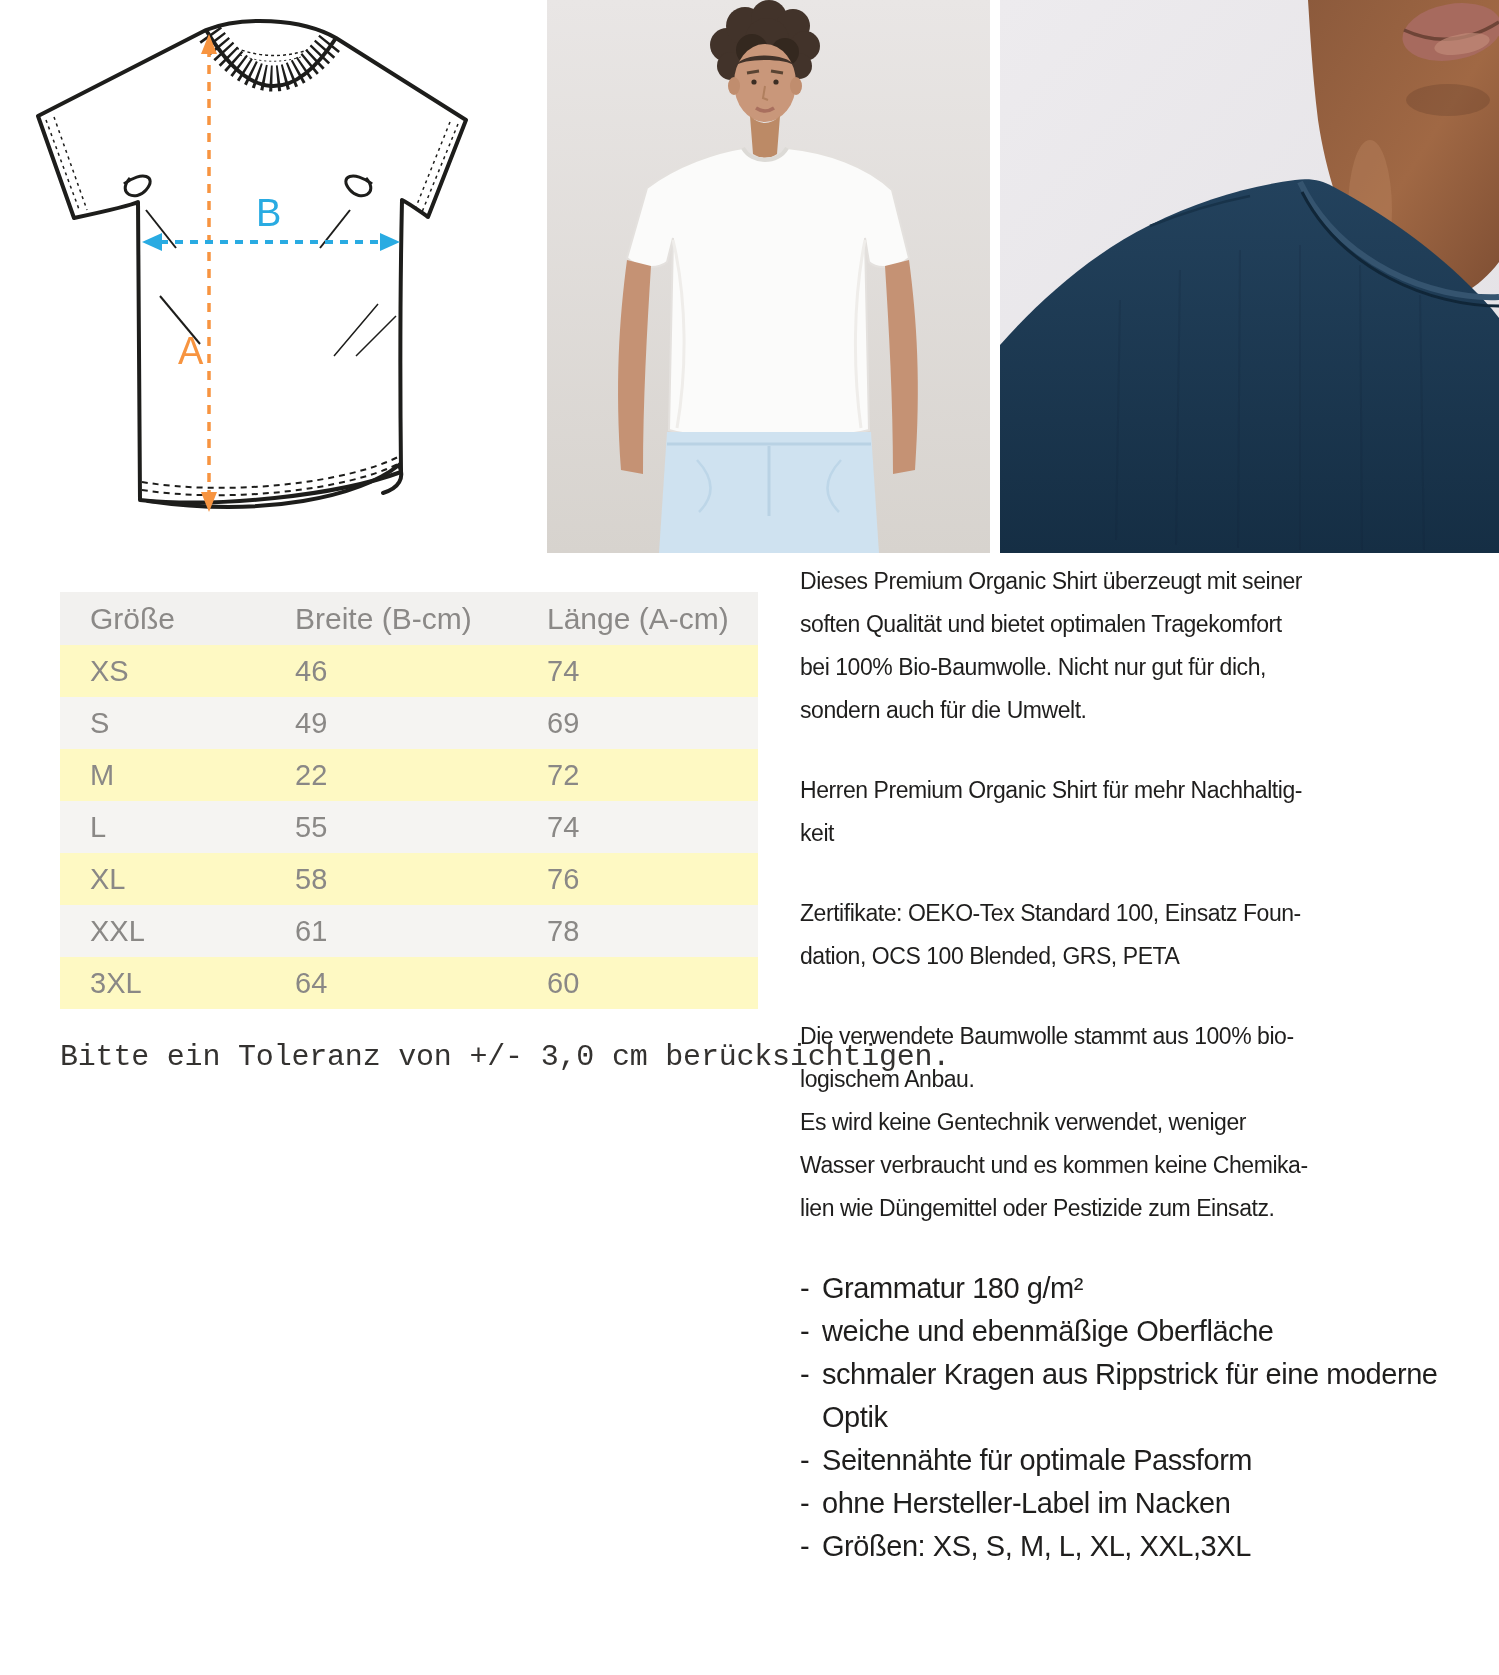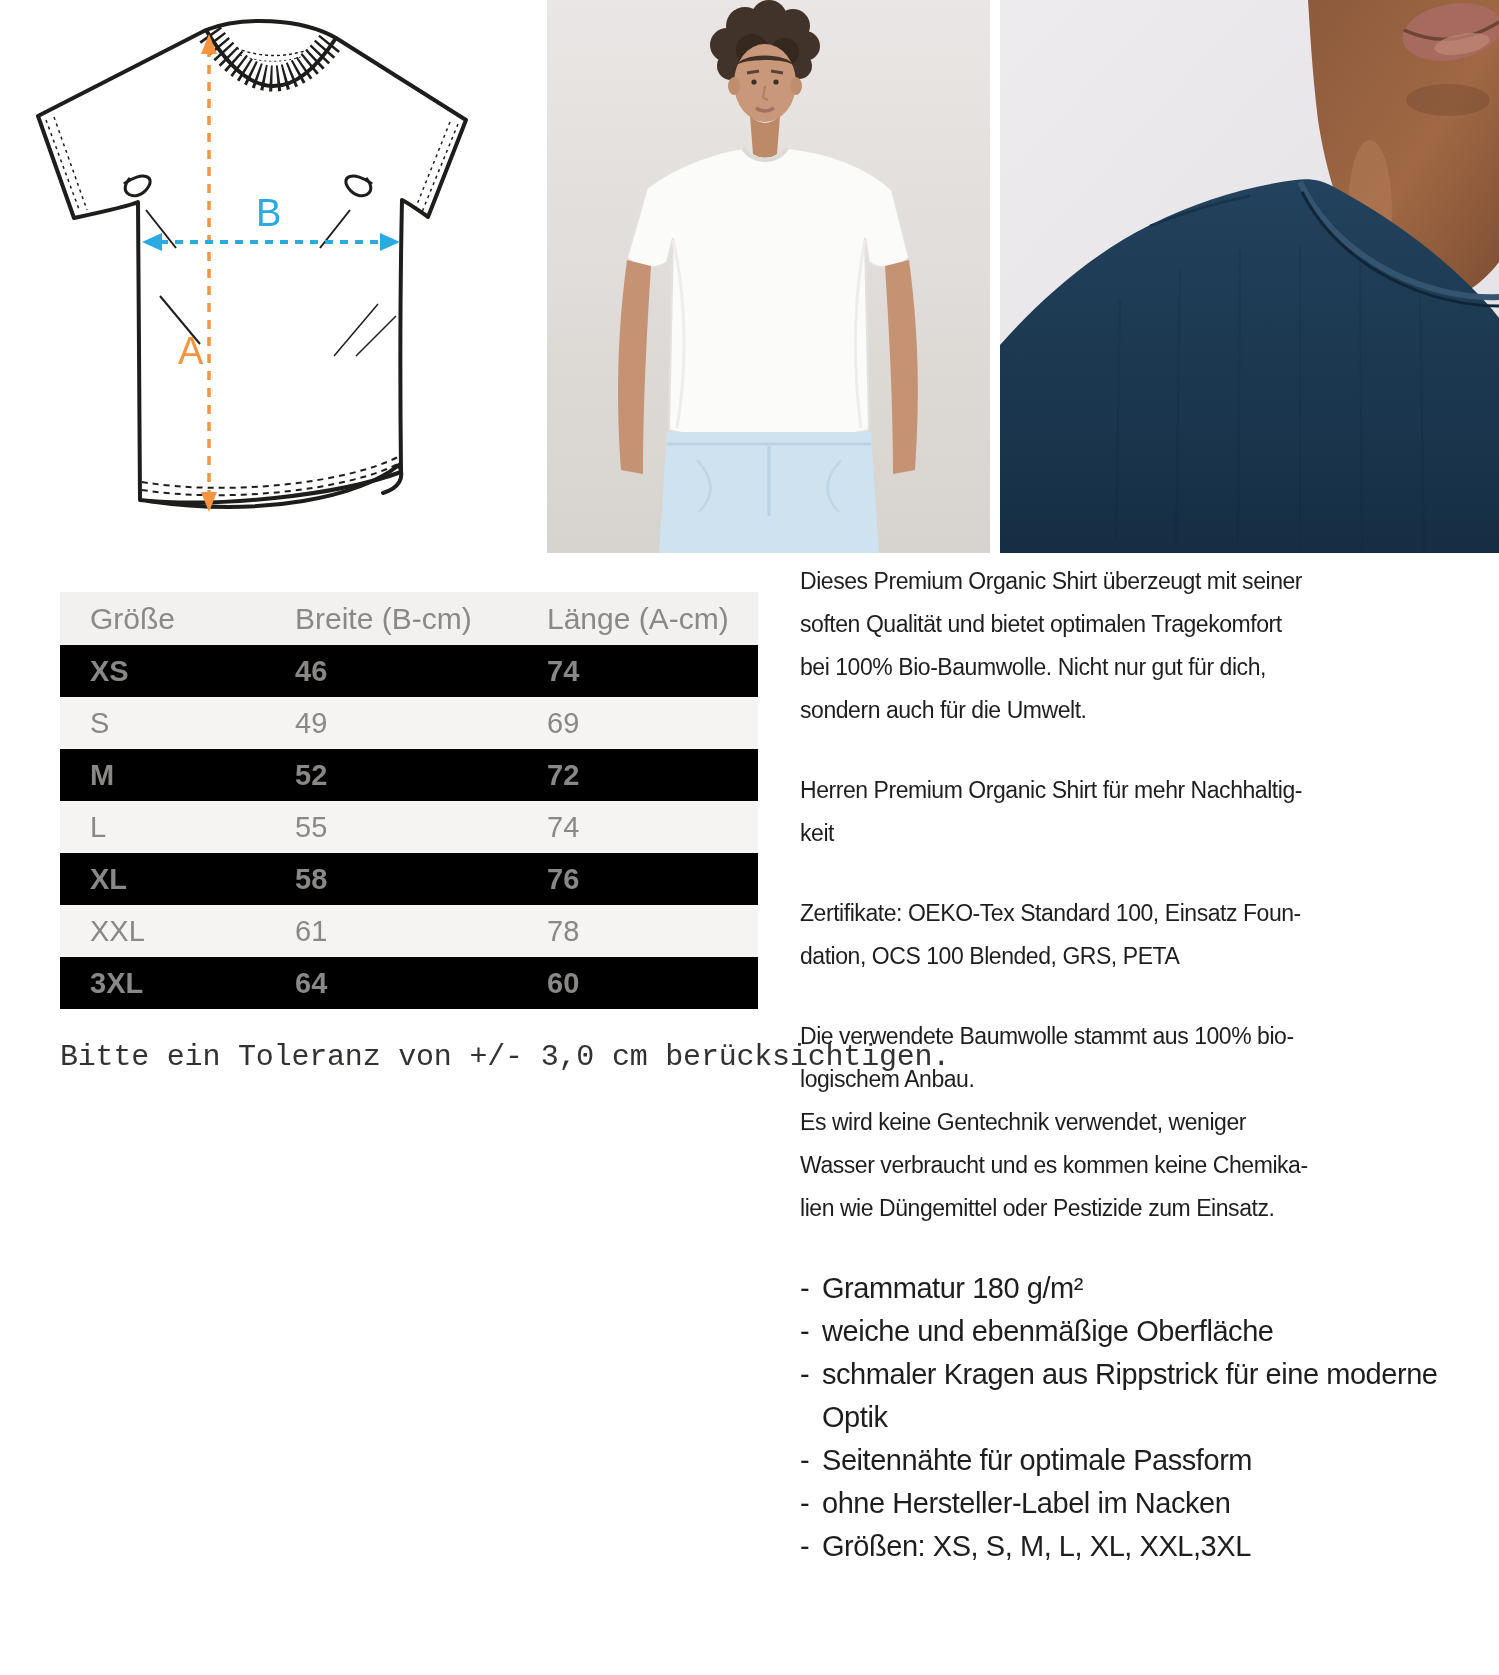"XS" .size-table tr.dark td { background: #000000 -> #fef9c3; font-weight: bold -> none }
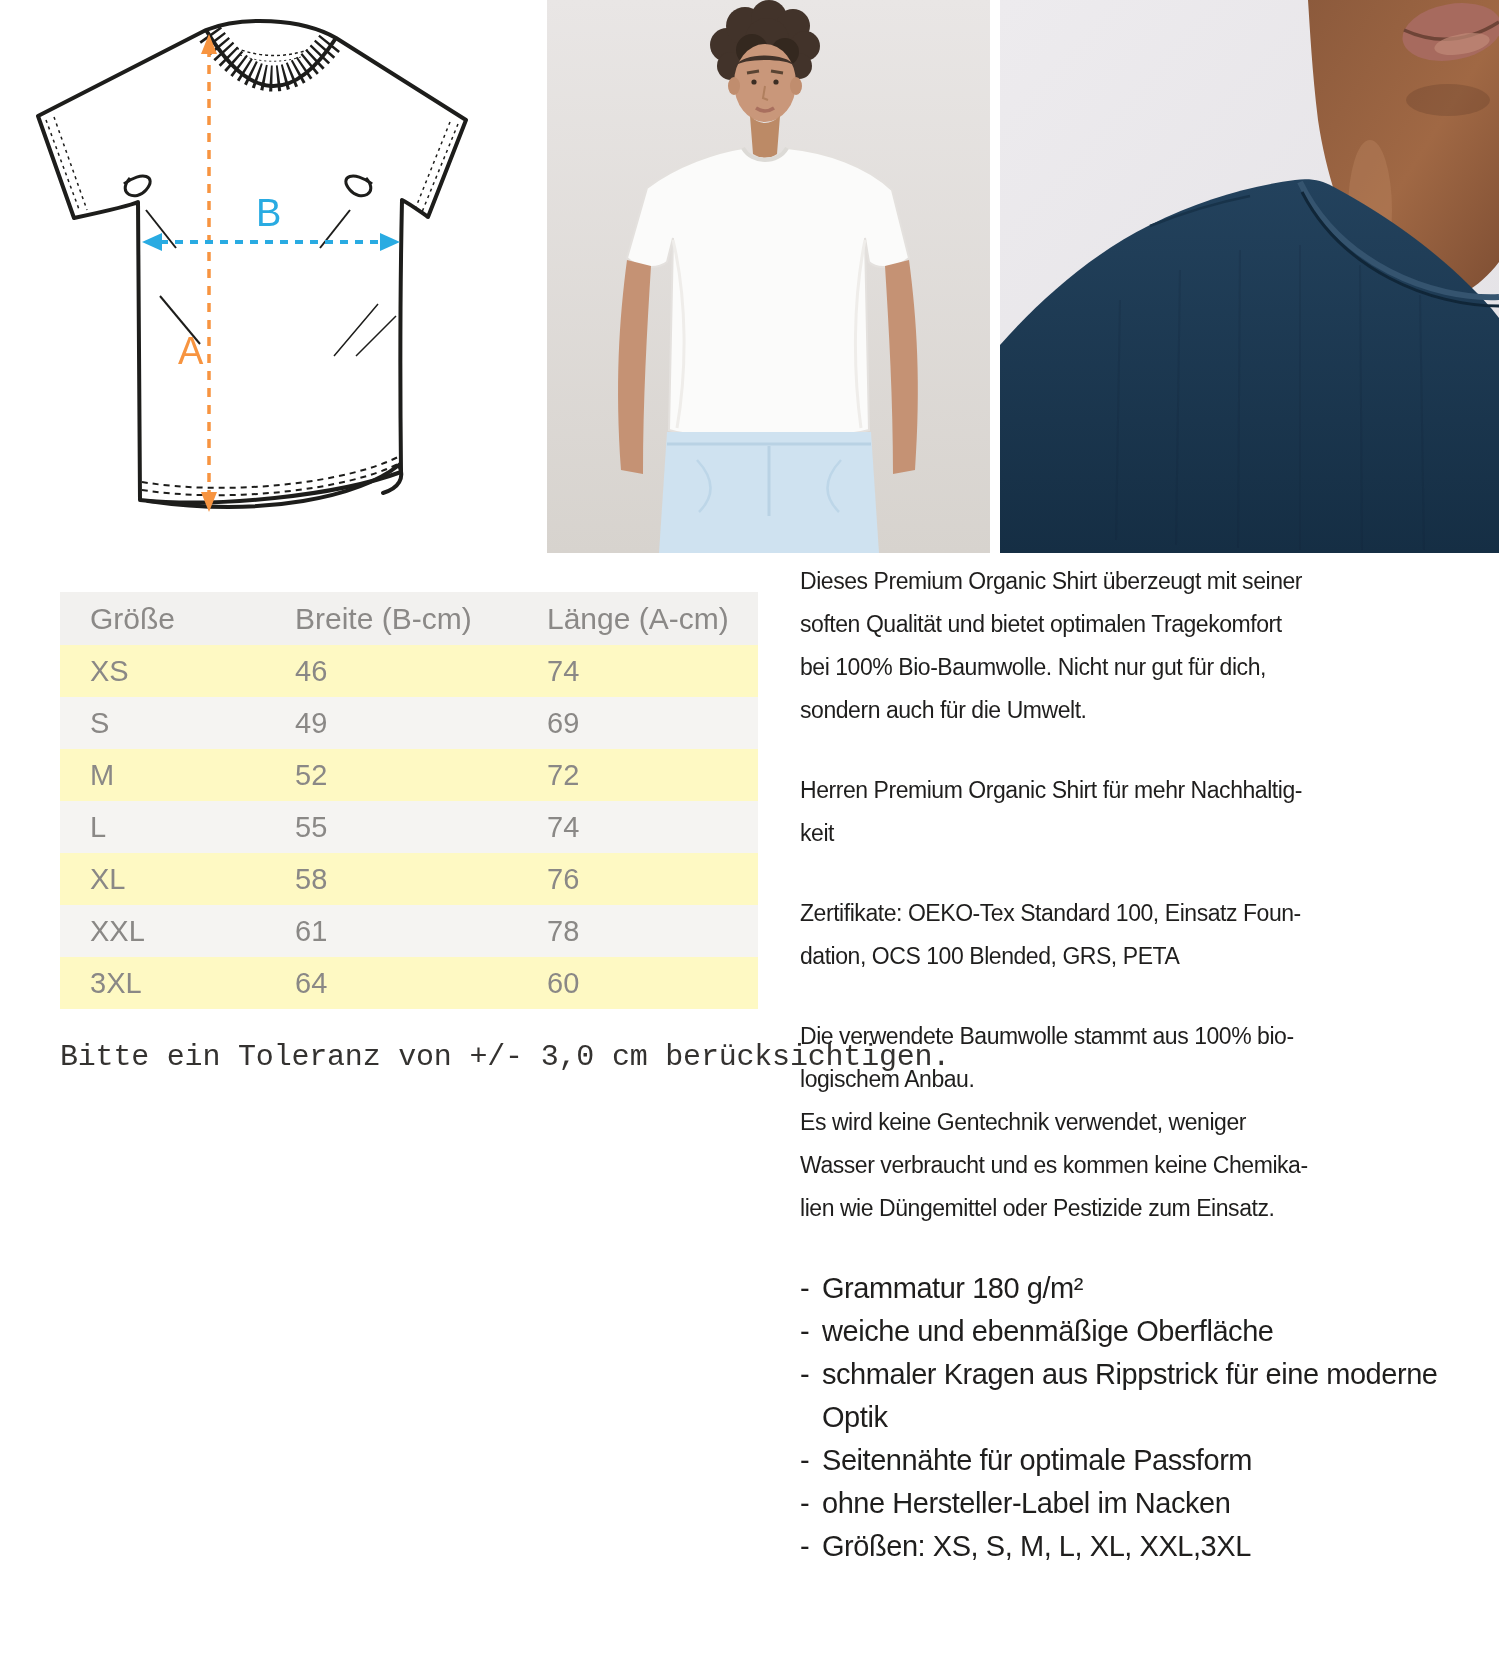"52" td.c2 { text: 52 -> 22 }
